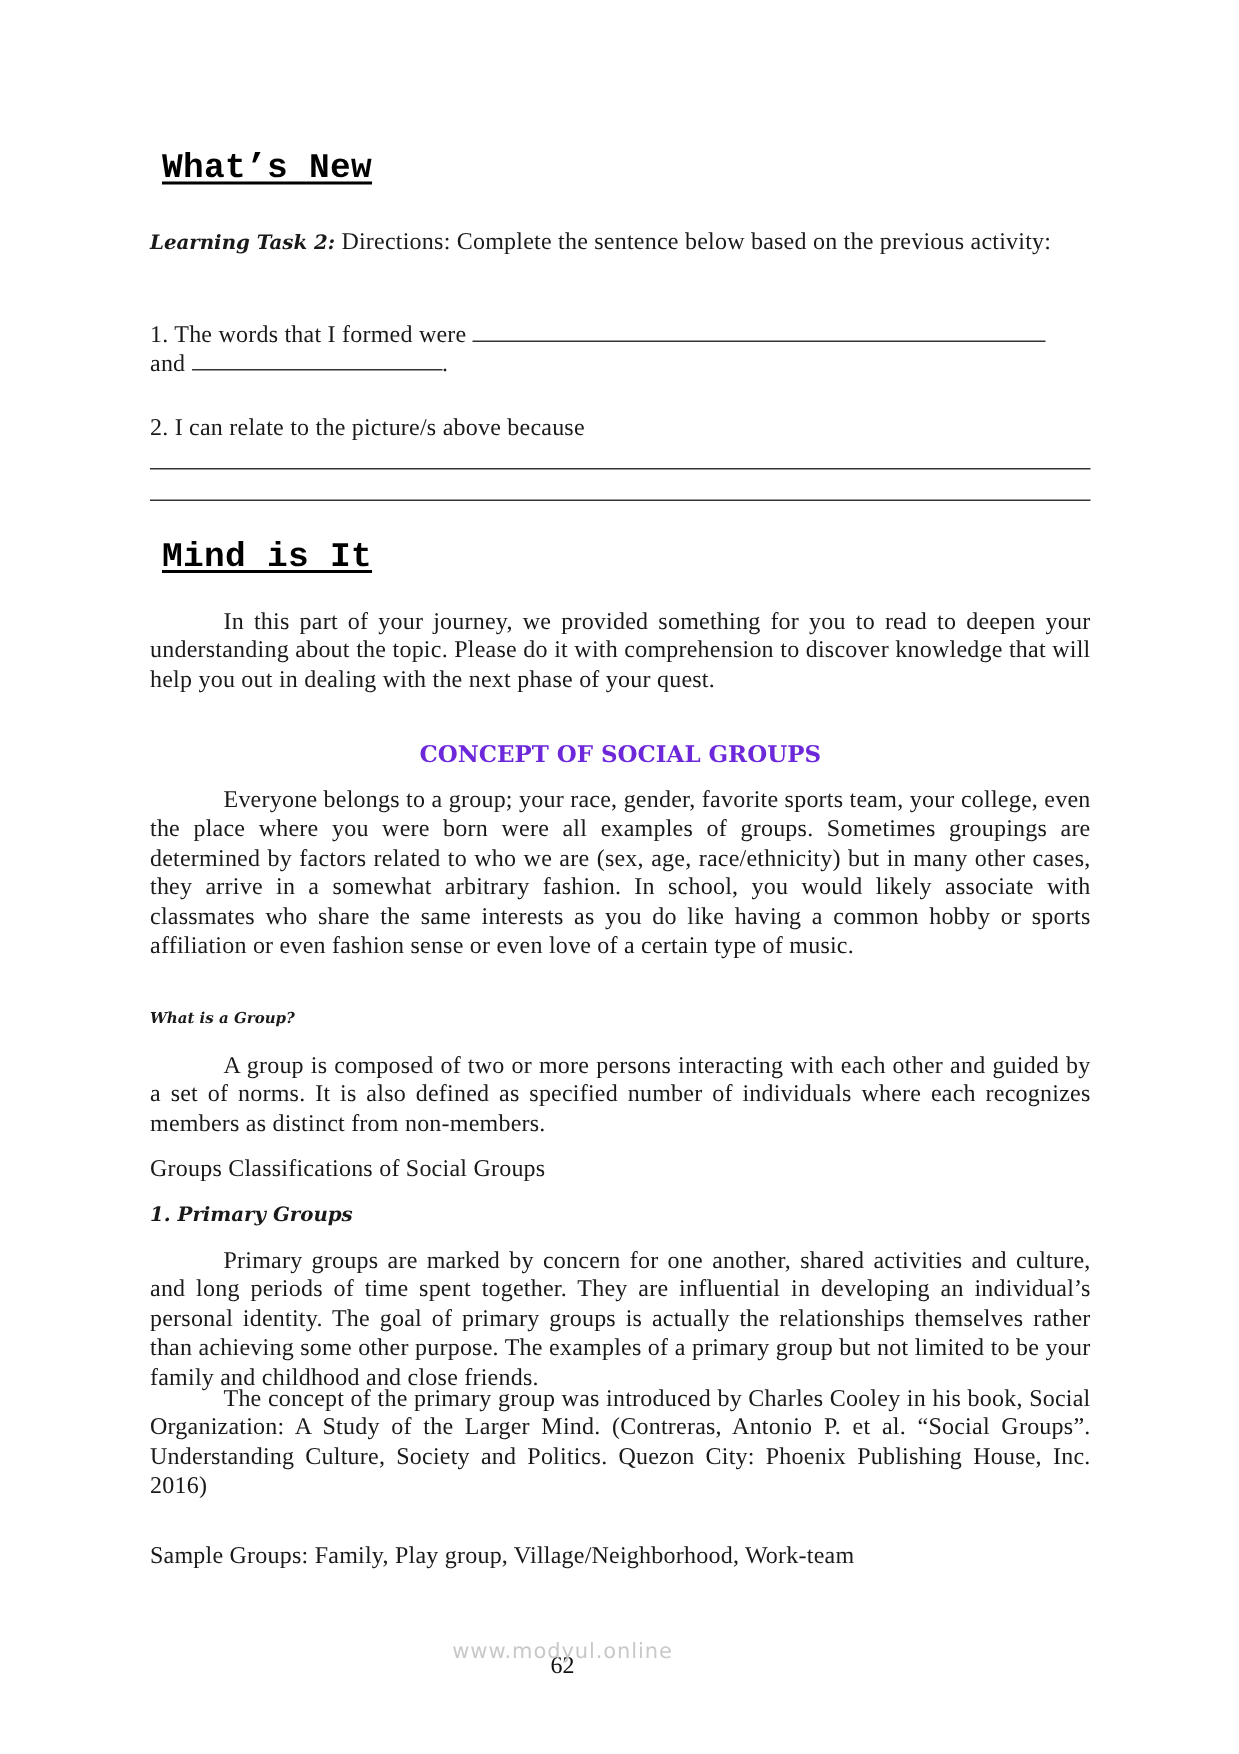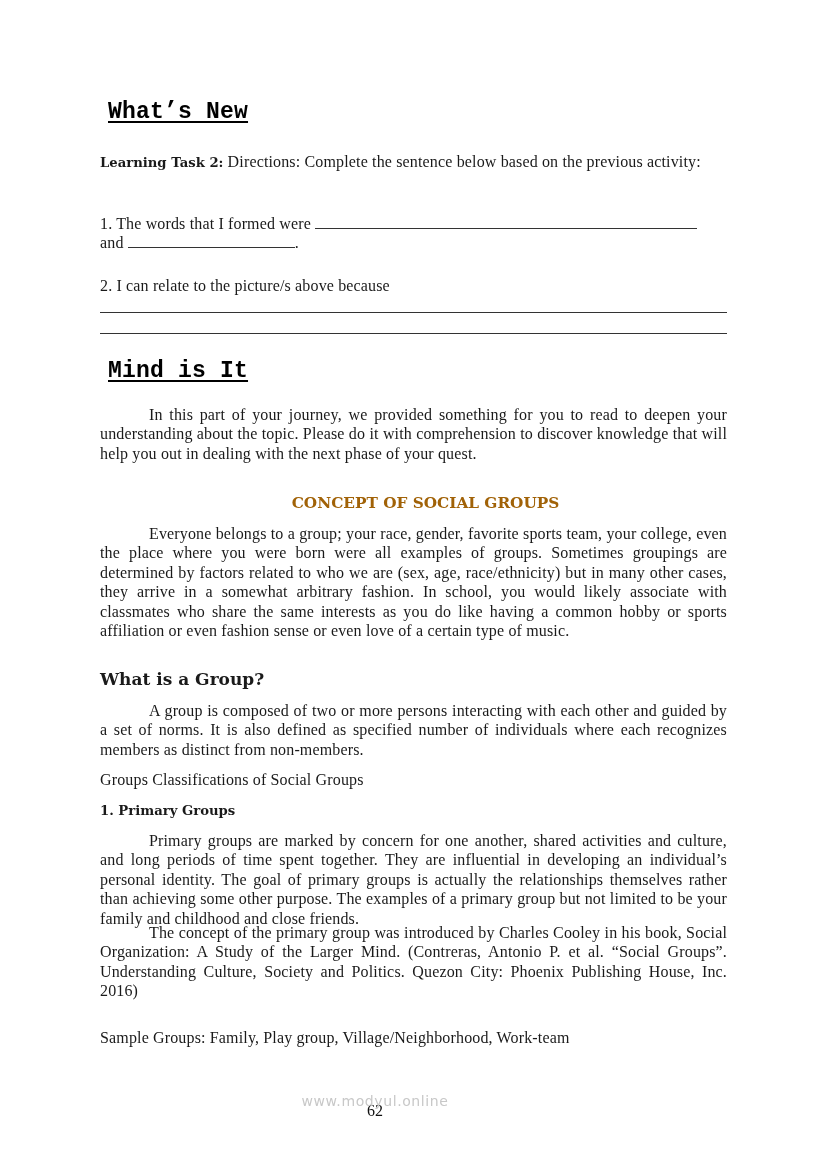"Learning Task 2:" .b { font-style: none -> italic }
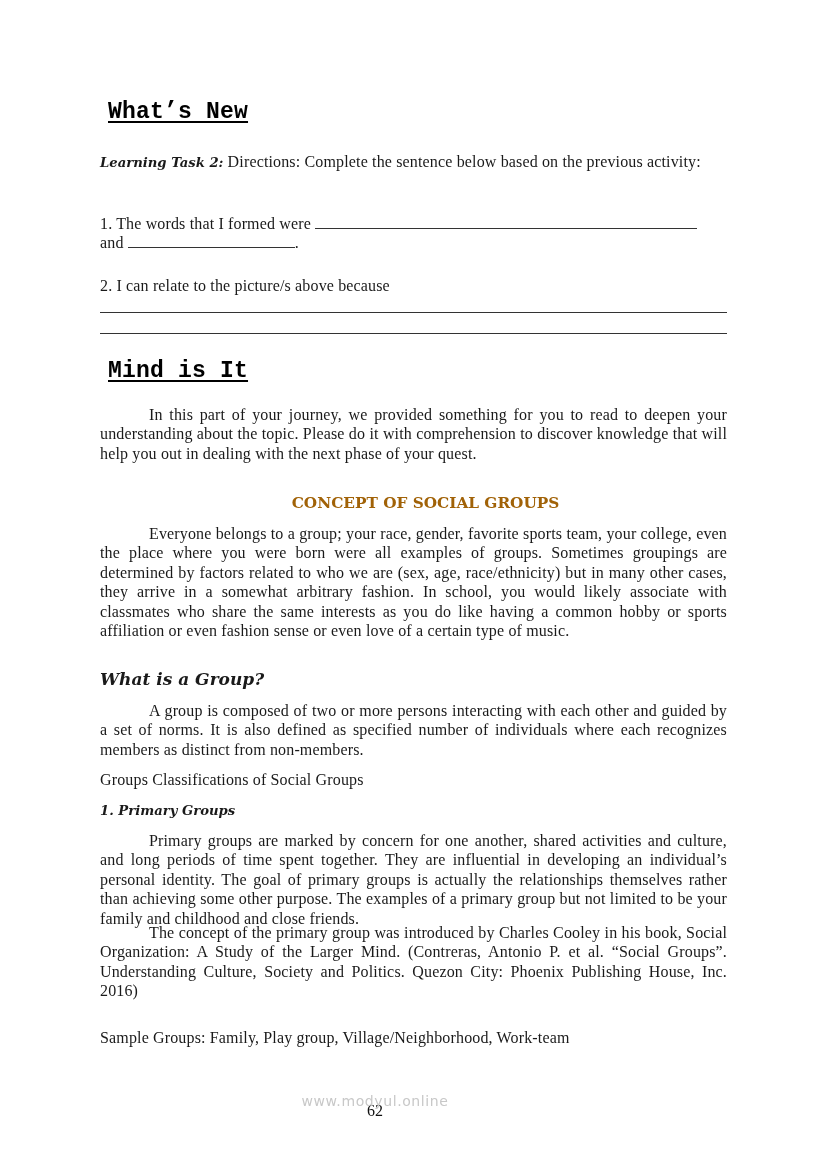"CONCEPT OF SOCIAL GROUPS" .center-title { color: #a16207 -> #6d28d9; left: 12px -> 0 }
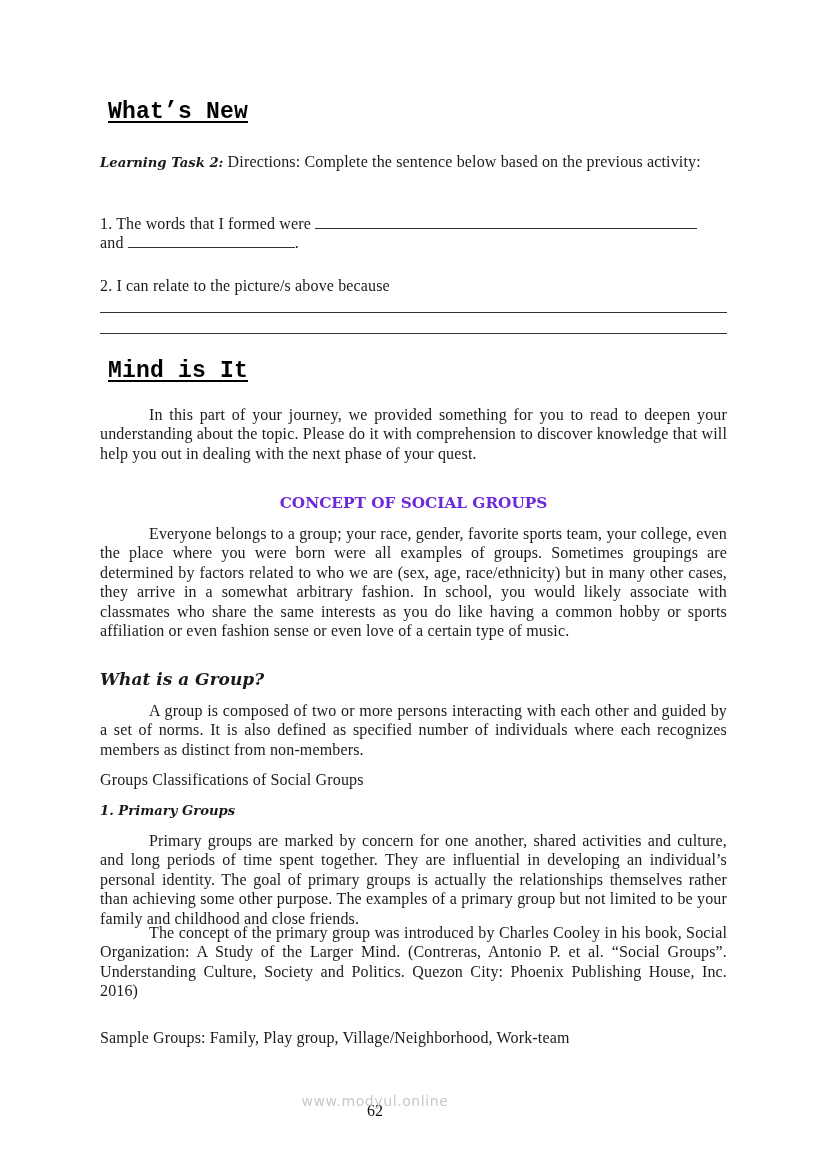"What is a Group?" p.p { font-size: 17px -> 10px }
